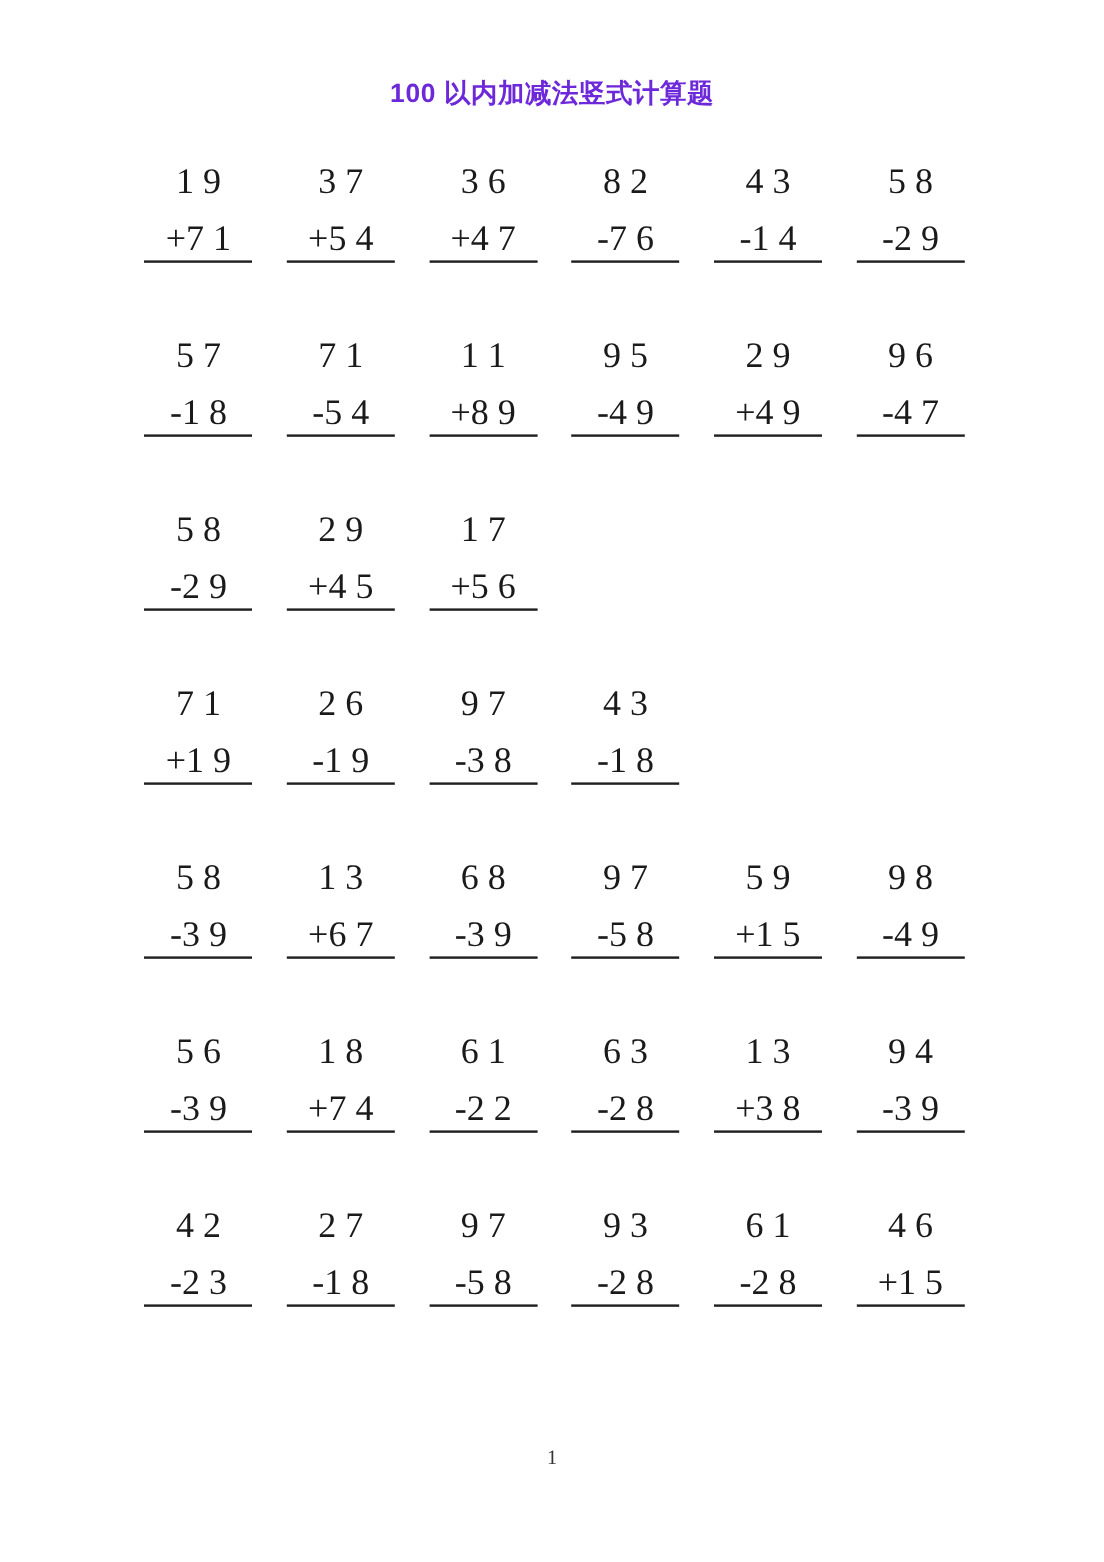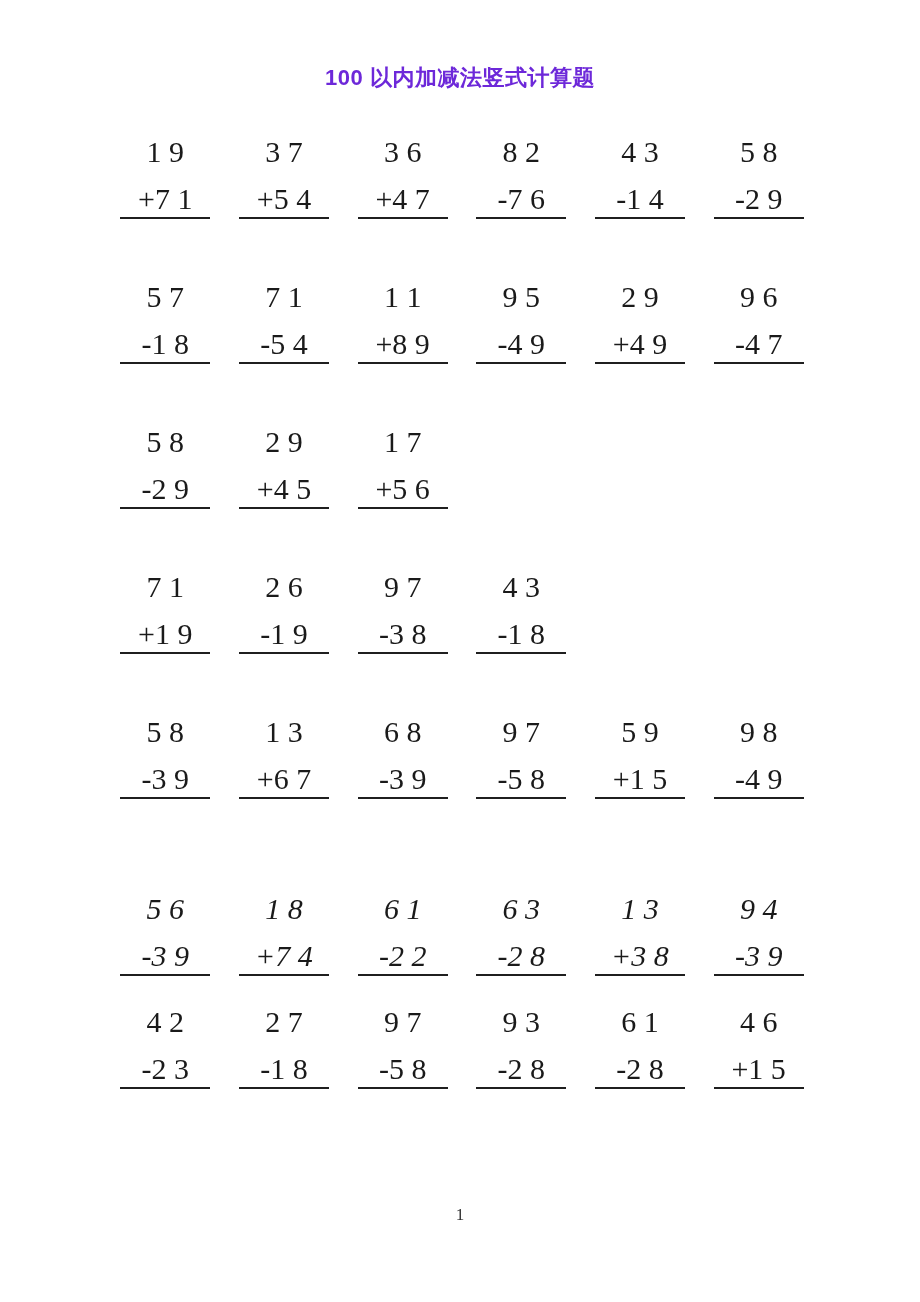"5 6" .r5 { font-style: italic -> none; top: 893px -> 861px }
